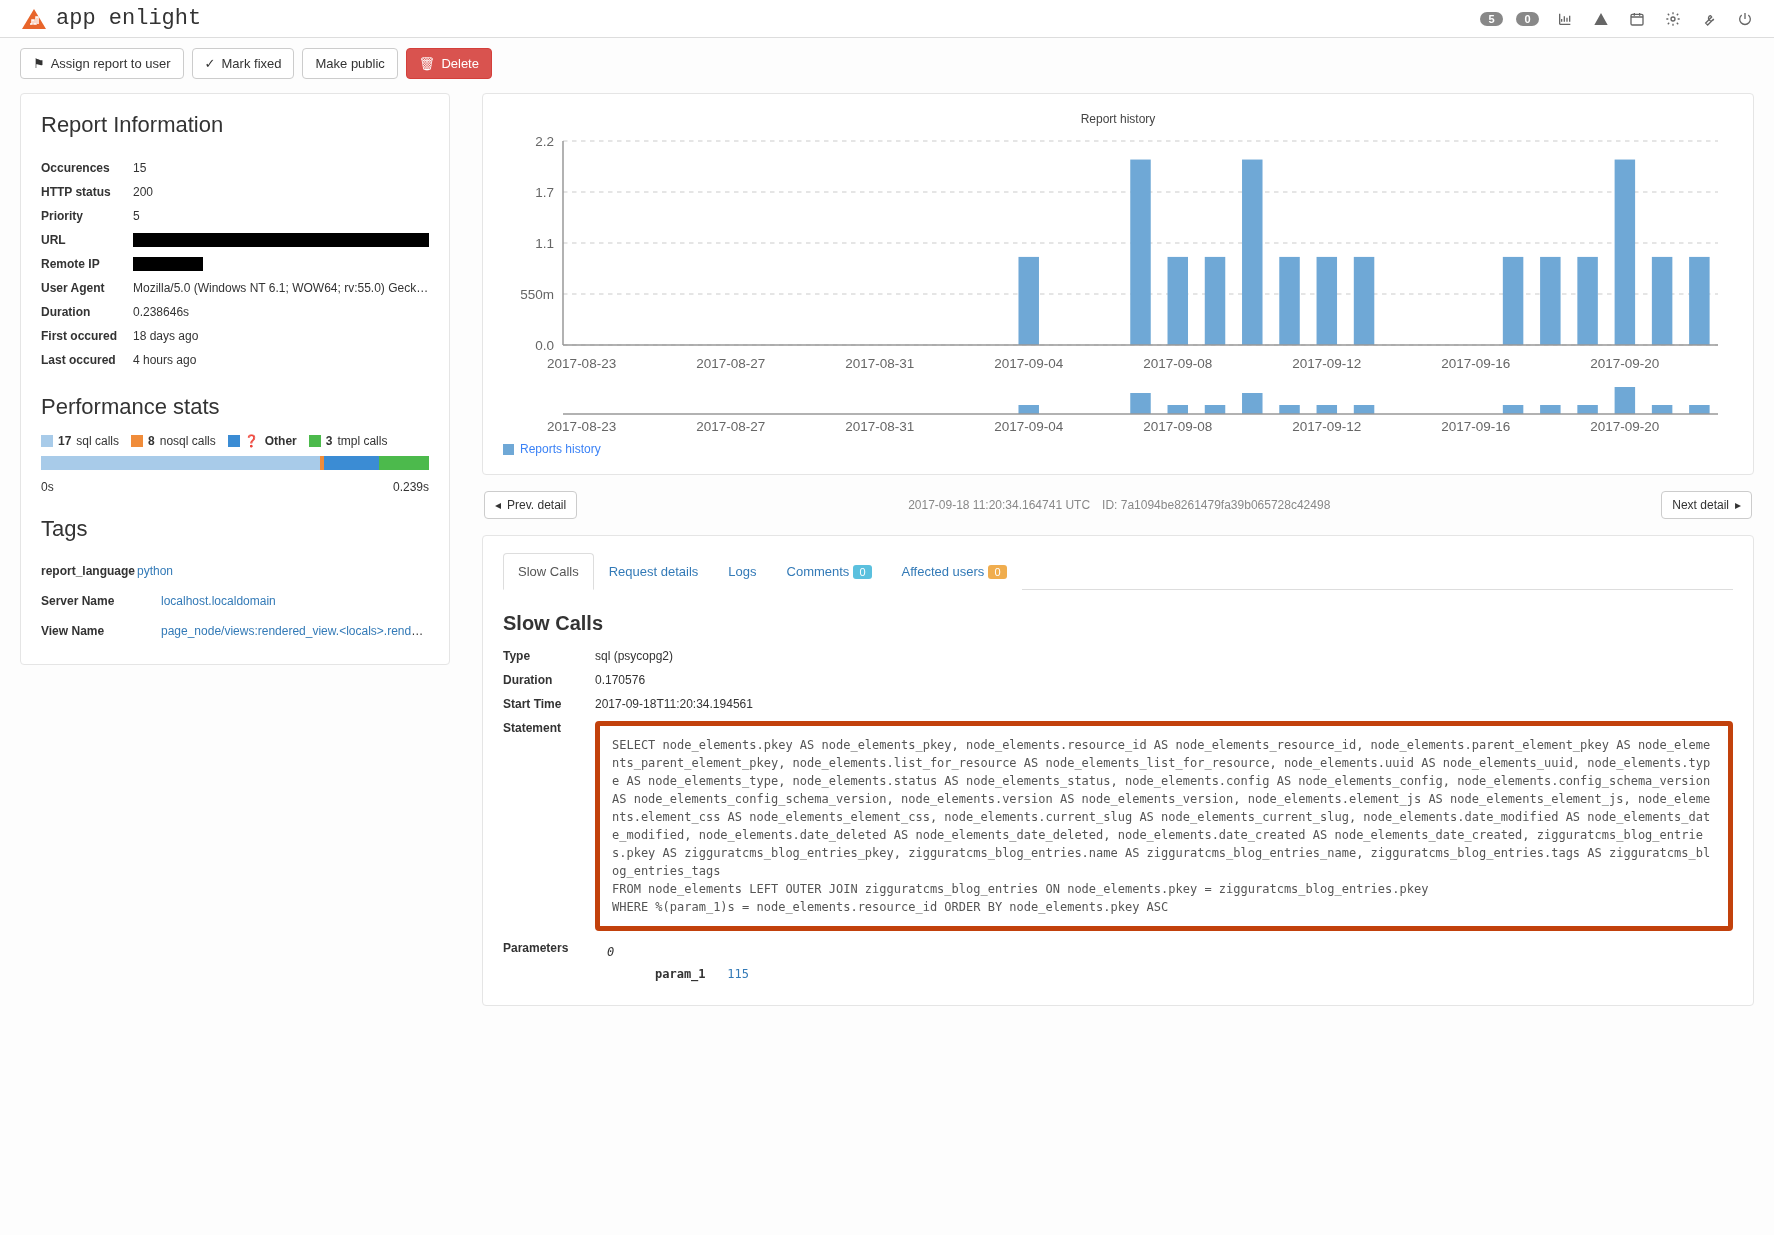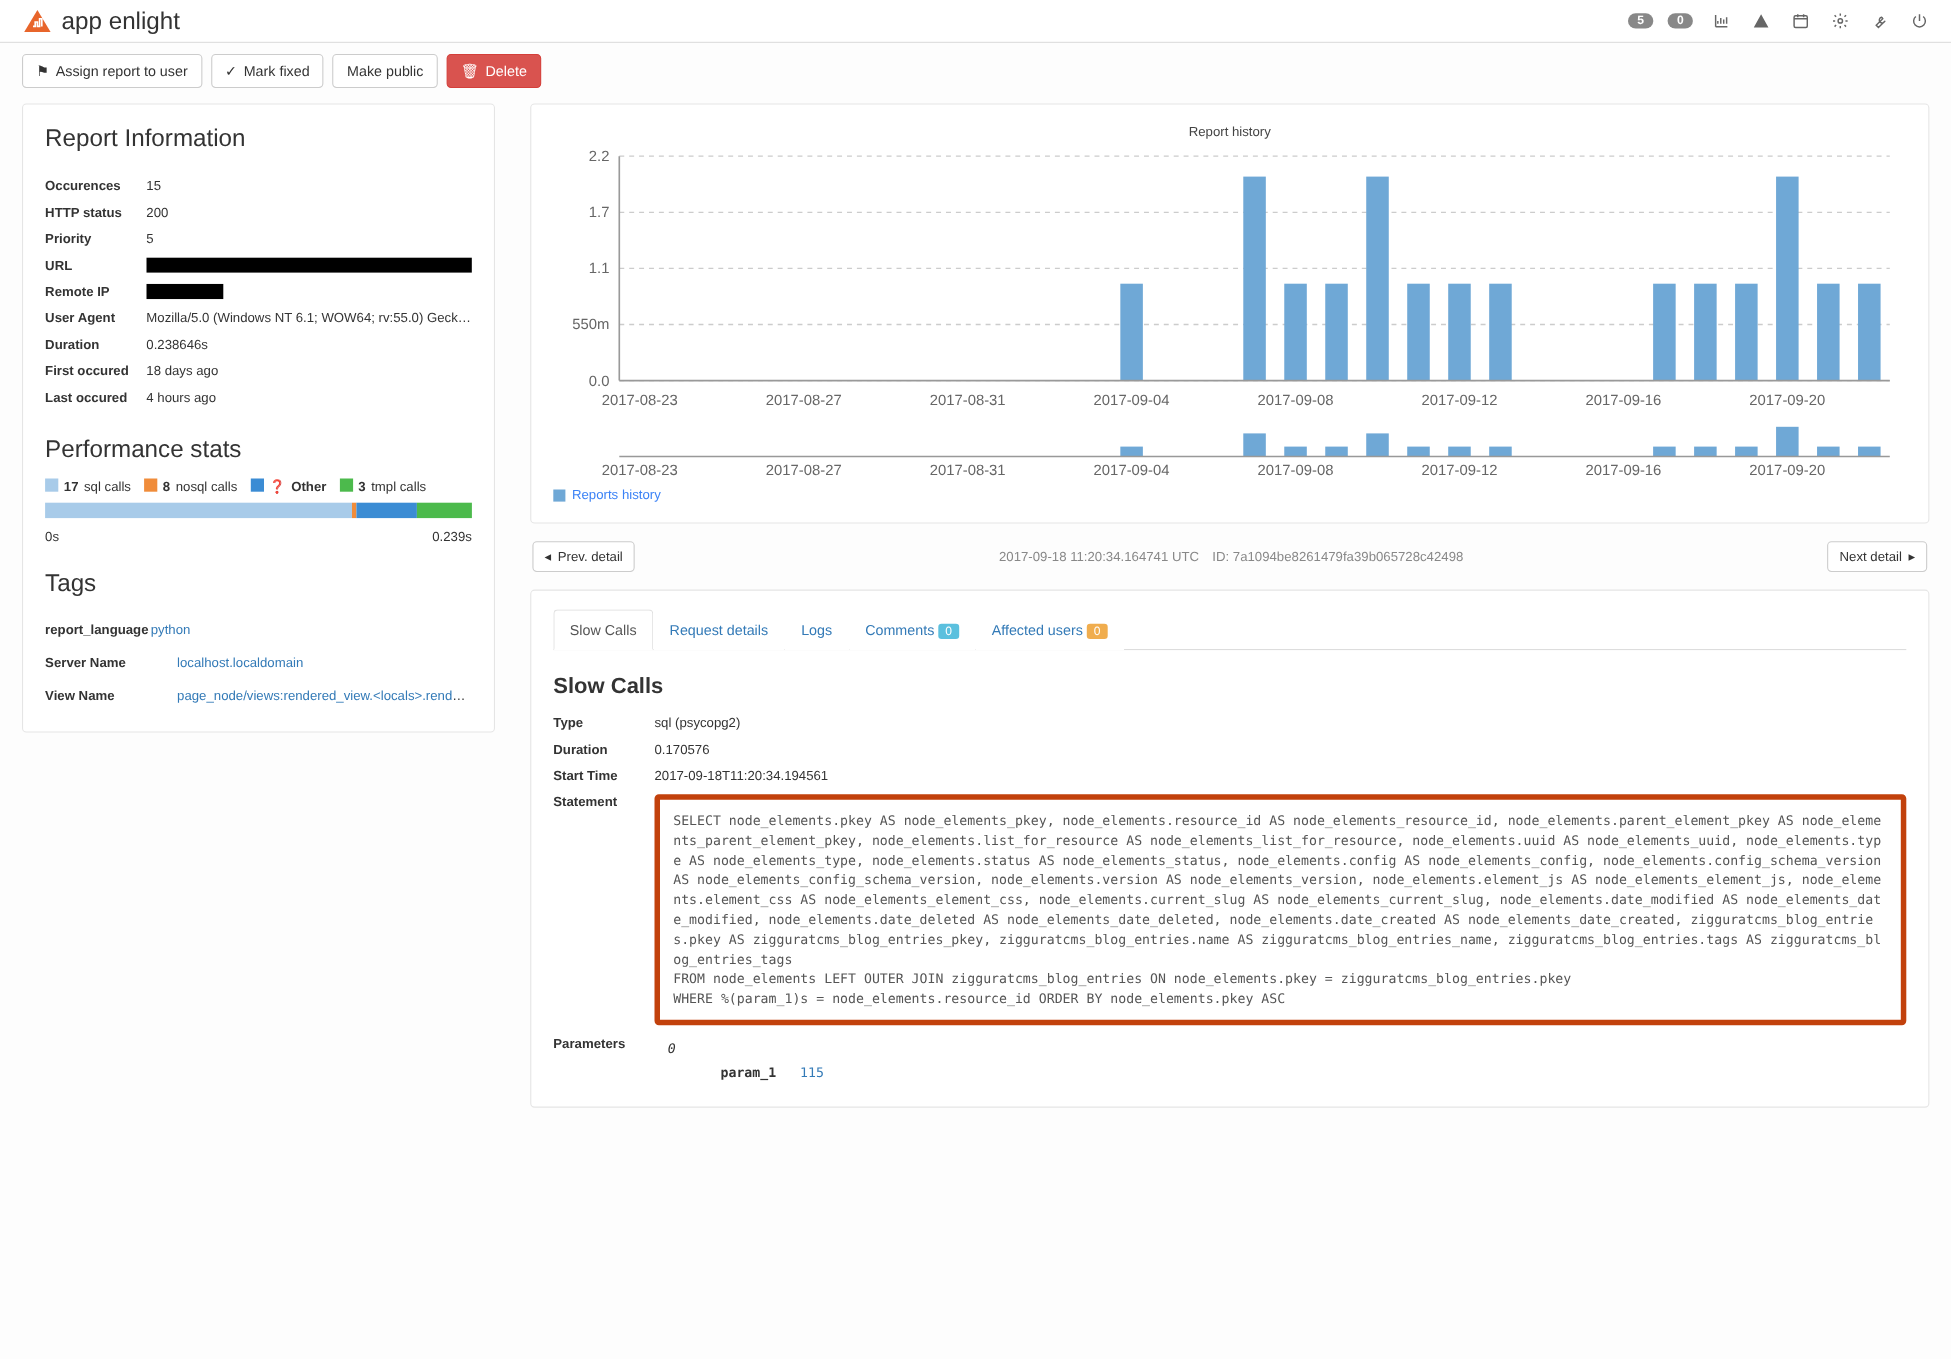"app enlight" .brand { font-family: none -> Liberation Mono, monospace }
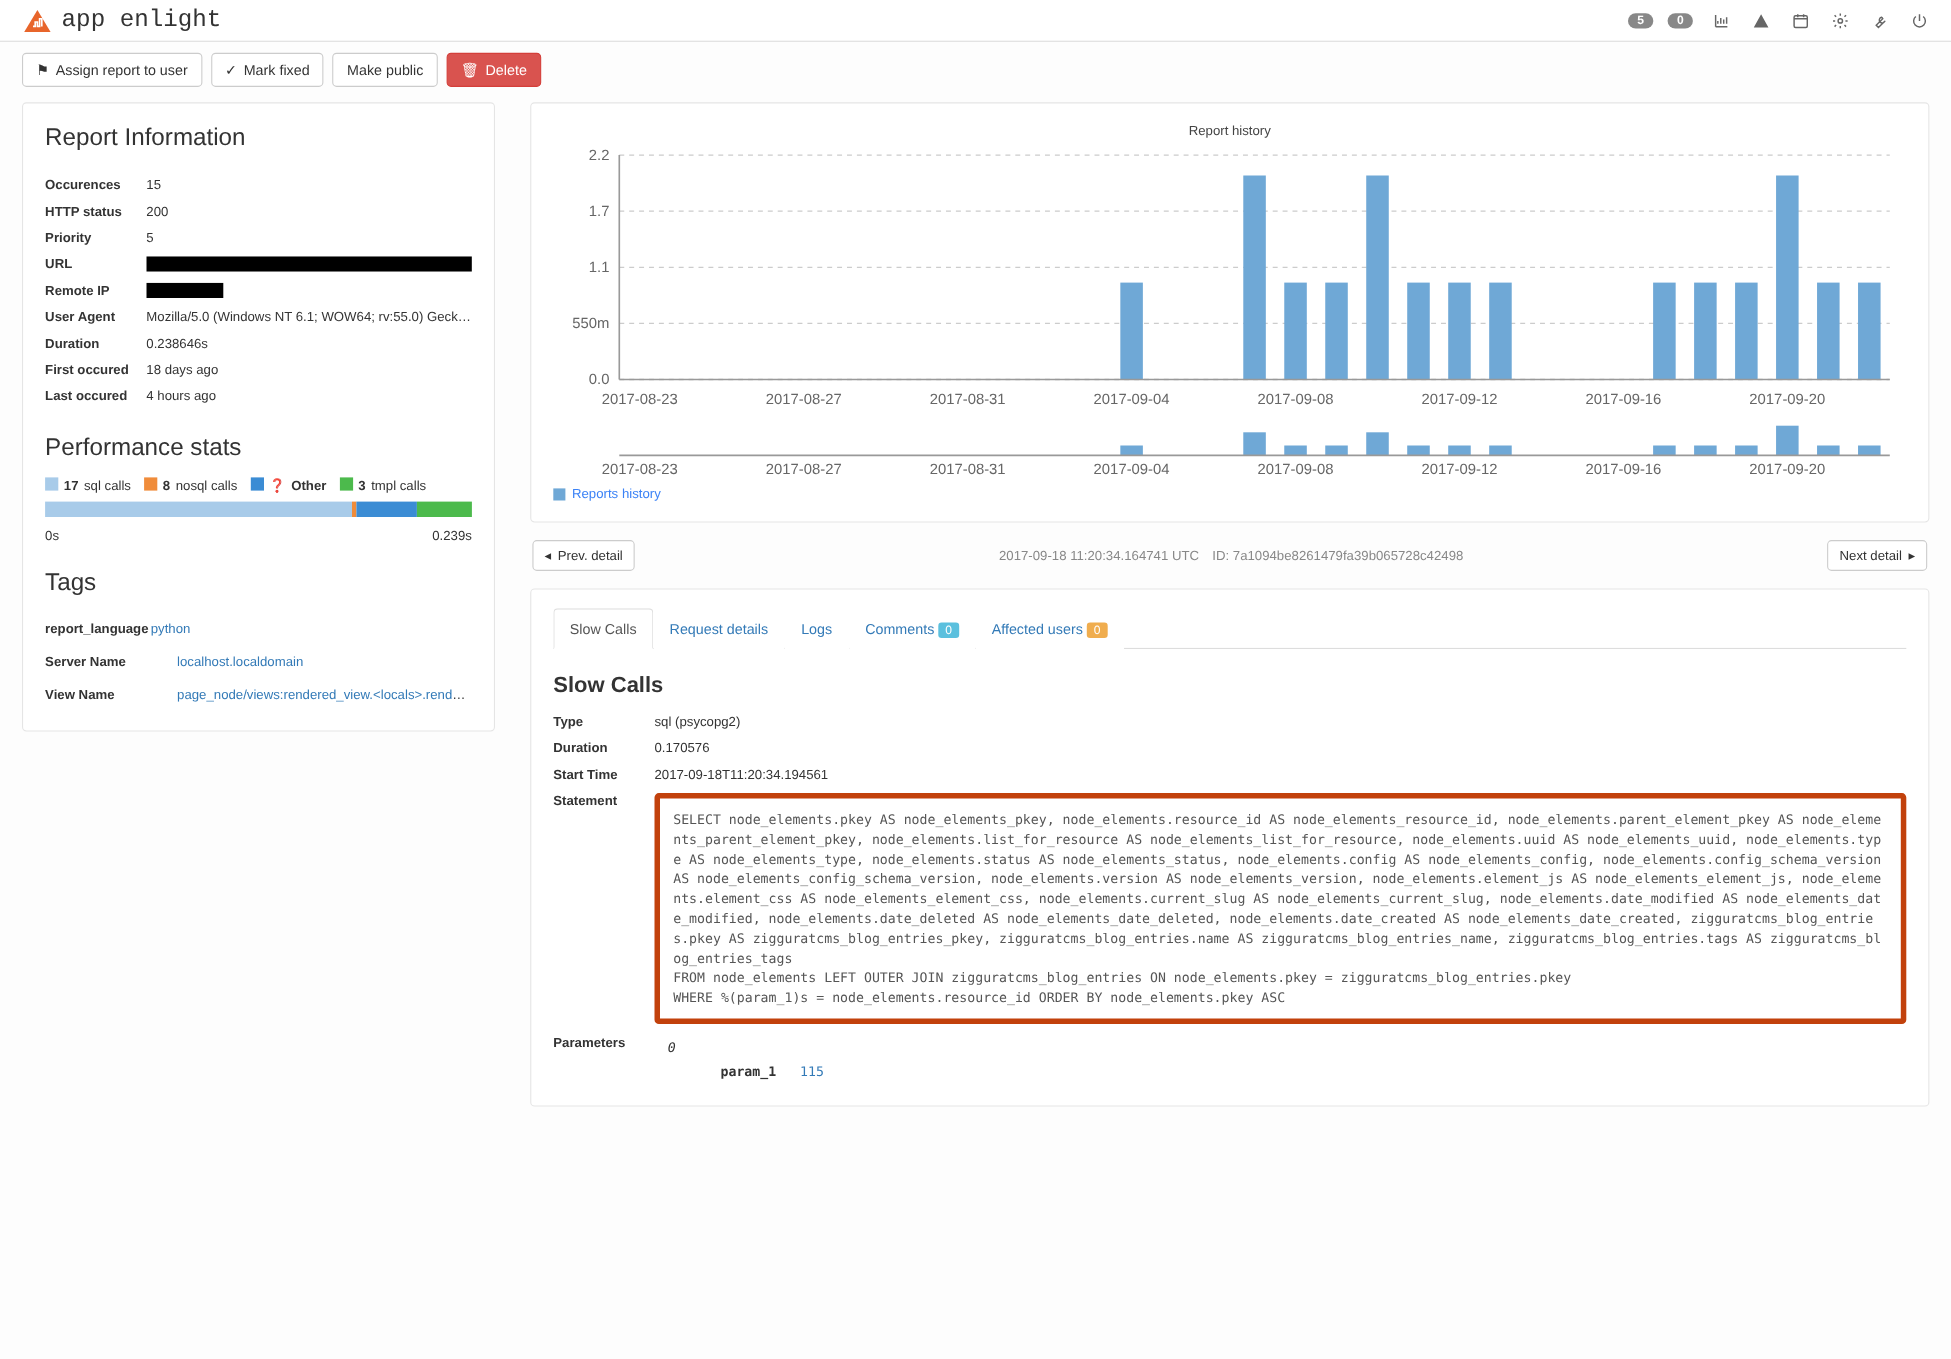"17" .leg-item { align-items: flex-start -> center }
